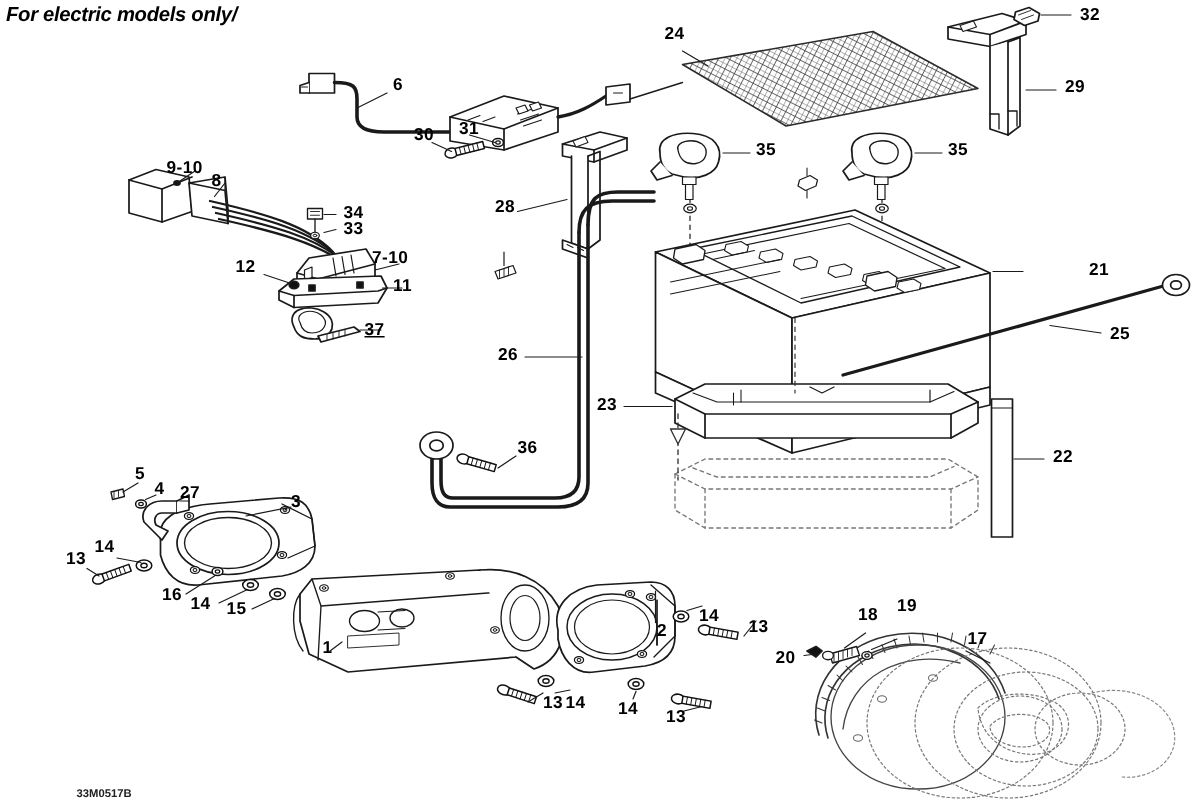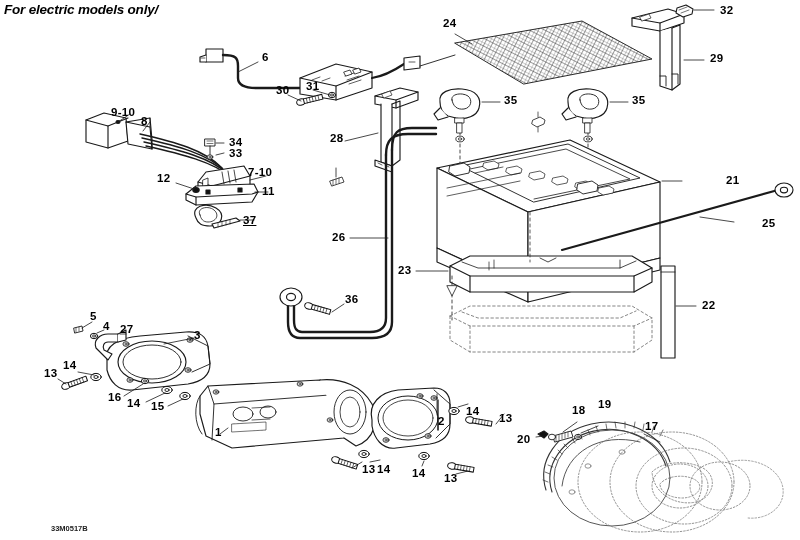"25" div.cal { margin-left: 22px -> none }
